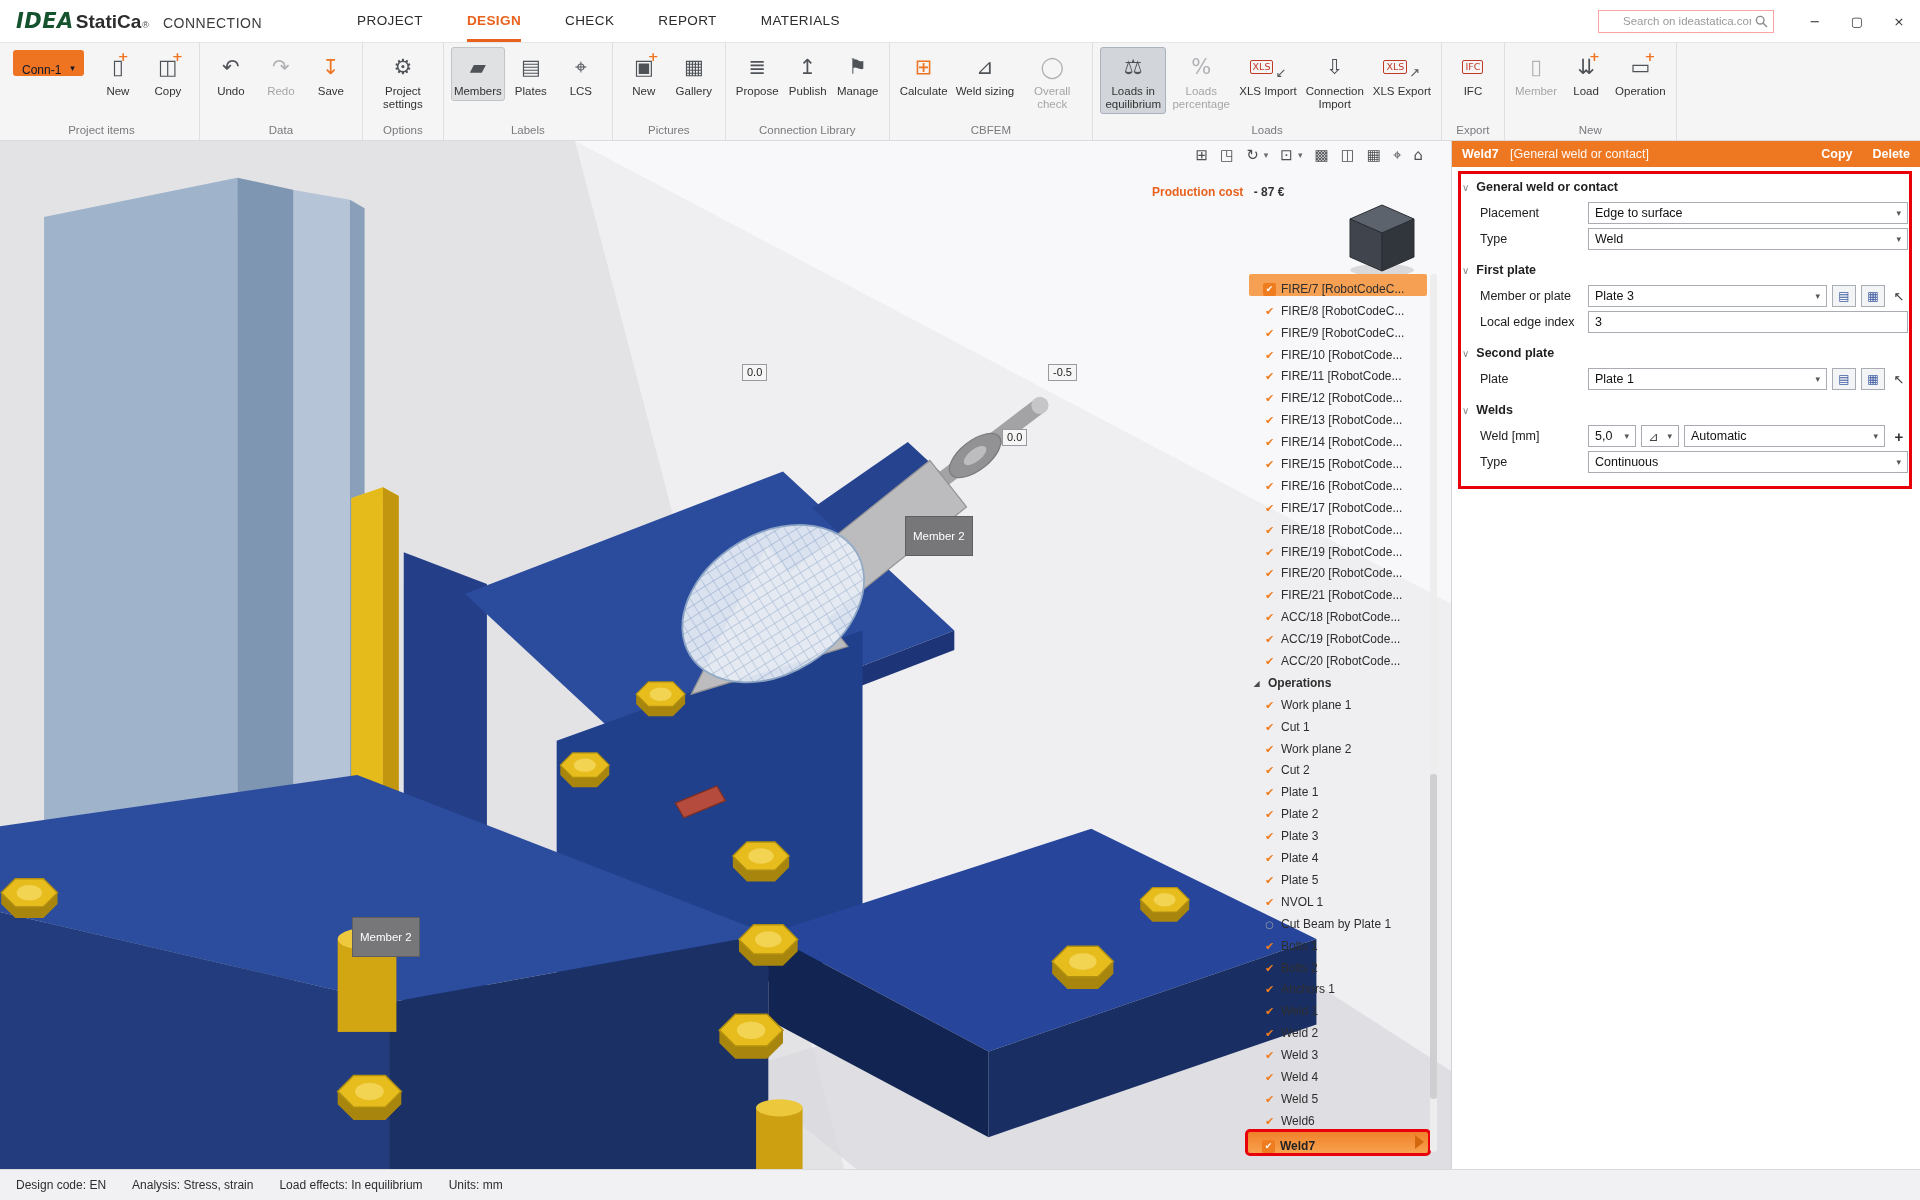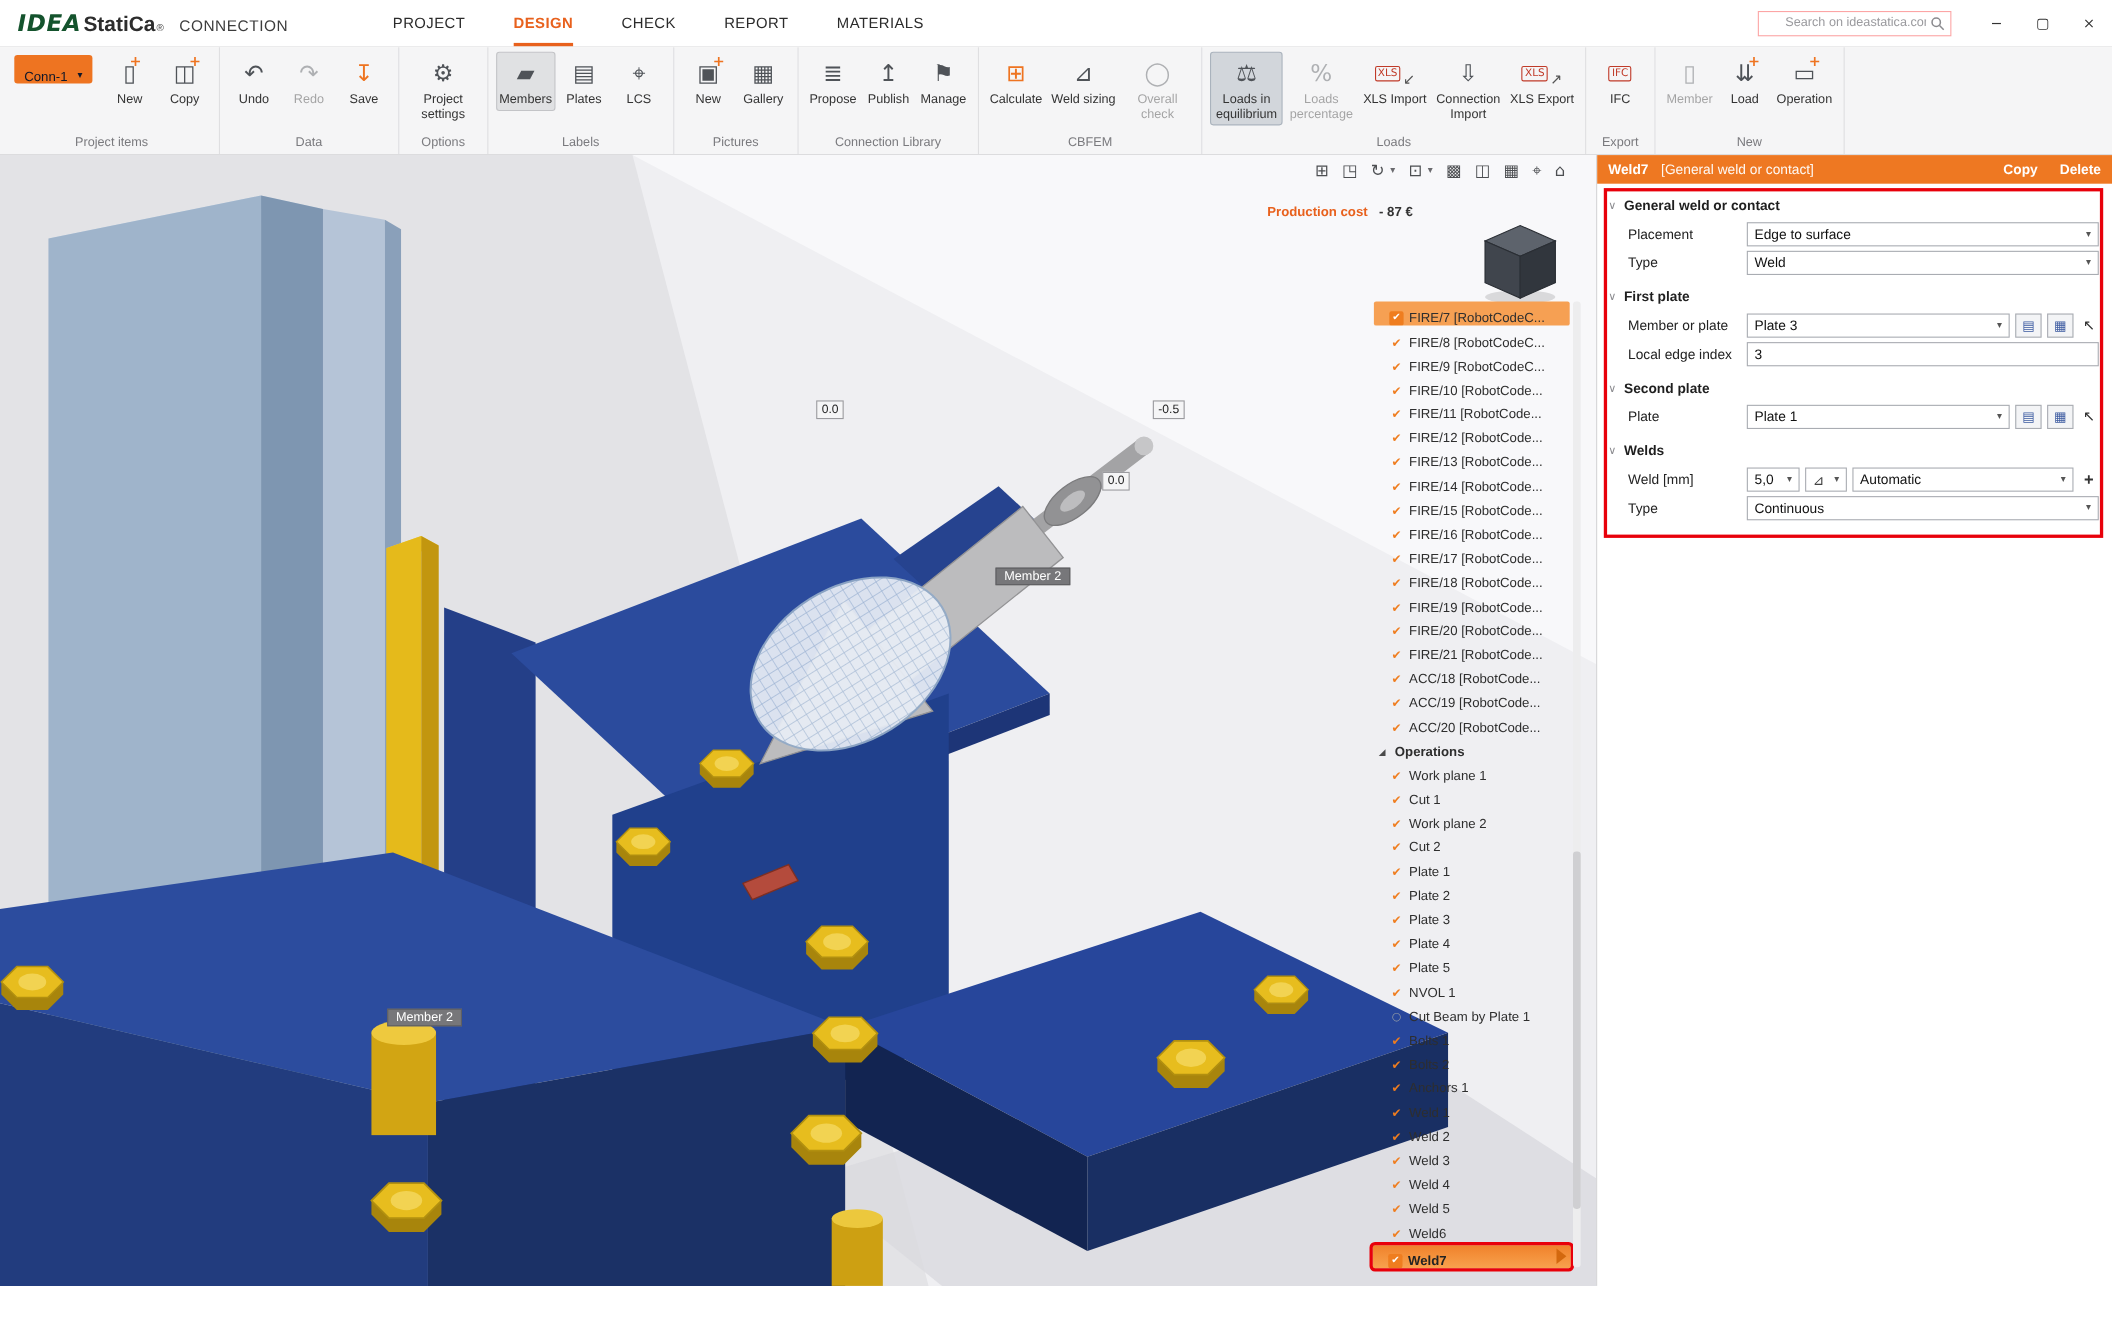"Member 2" .mlabel { padding: 1px 7px -> 13px 7px }
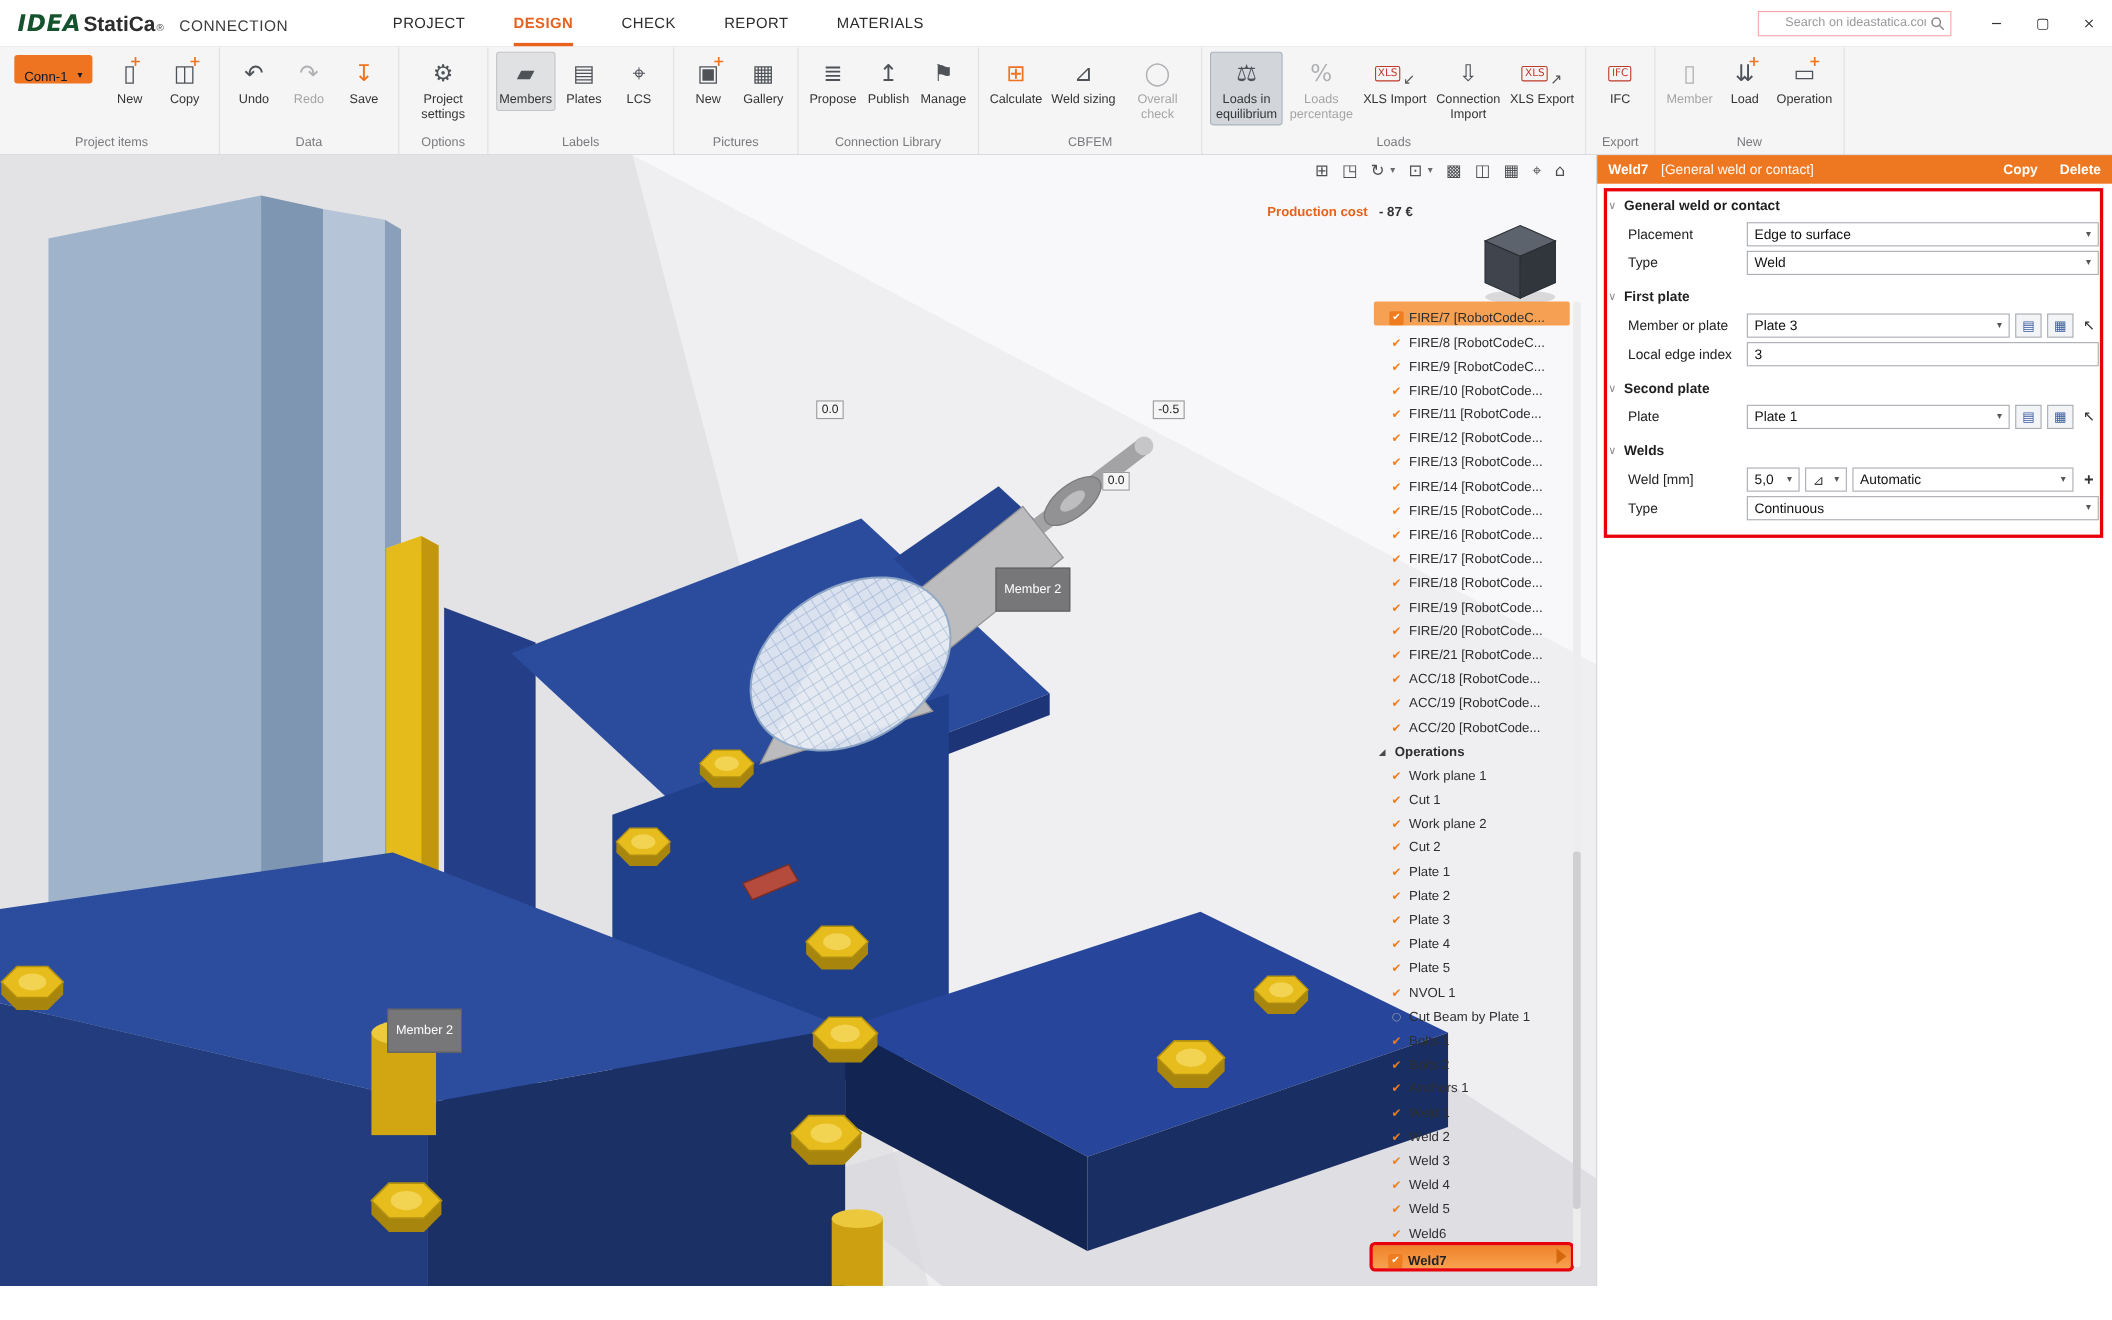"Design code: EN" footer.statusbar { html: none -> <footer> <span>Design code: EN</span> <span>Analysis: Stress, strain</span> <span>Load effects: In equilibrium</span> <span>Units: mm</span> </footer> }
